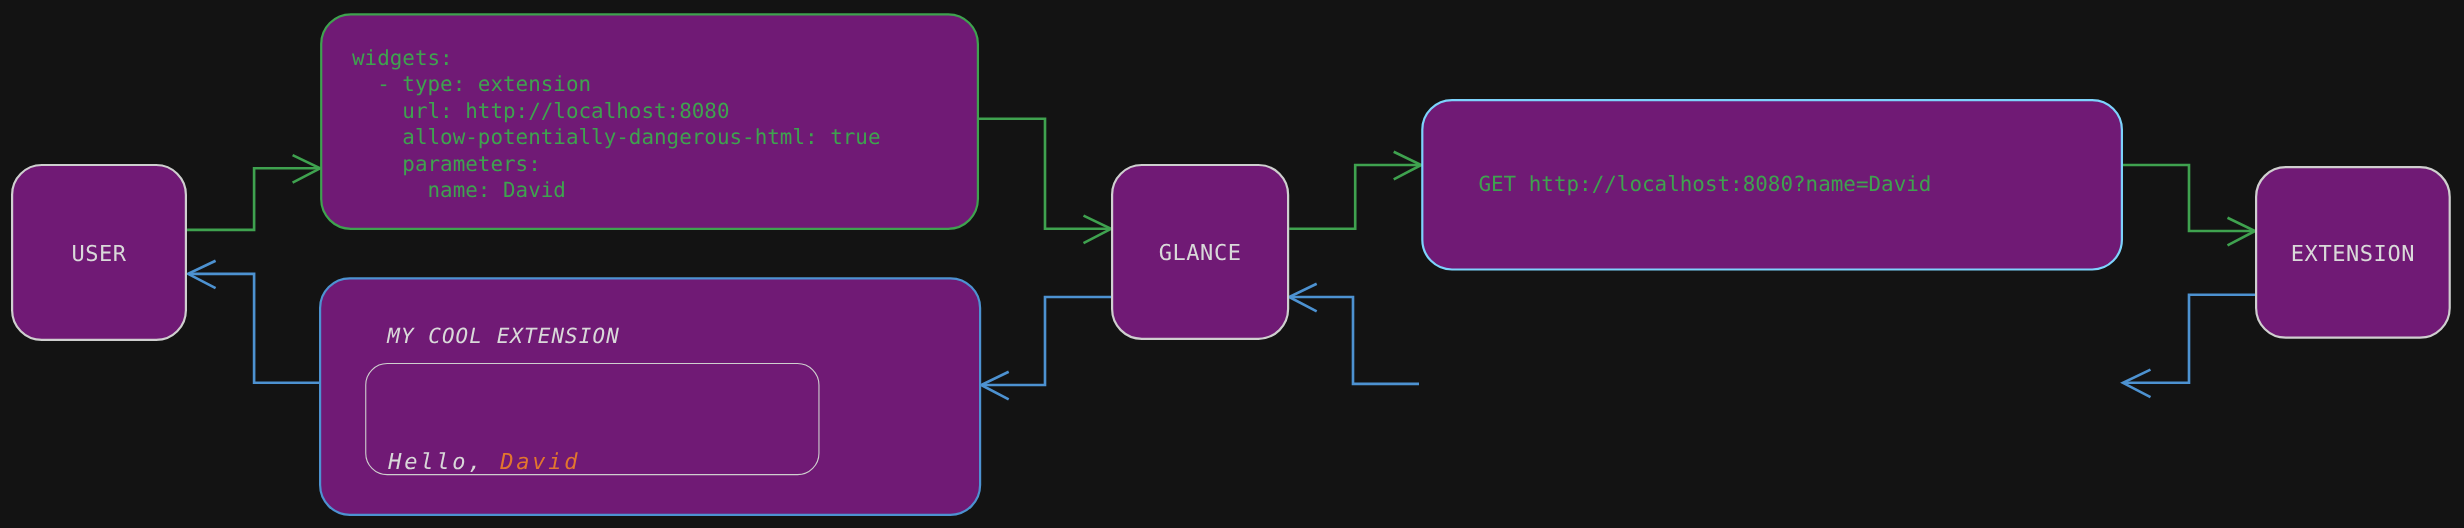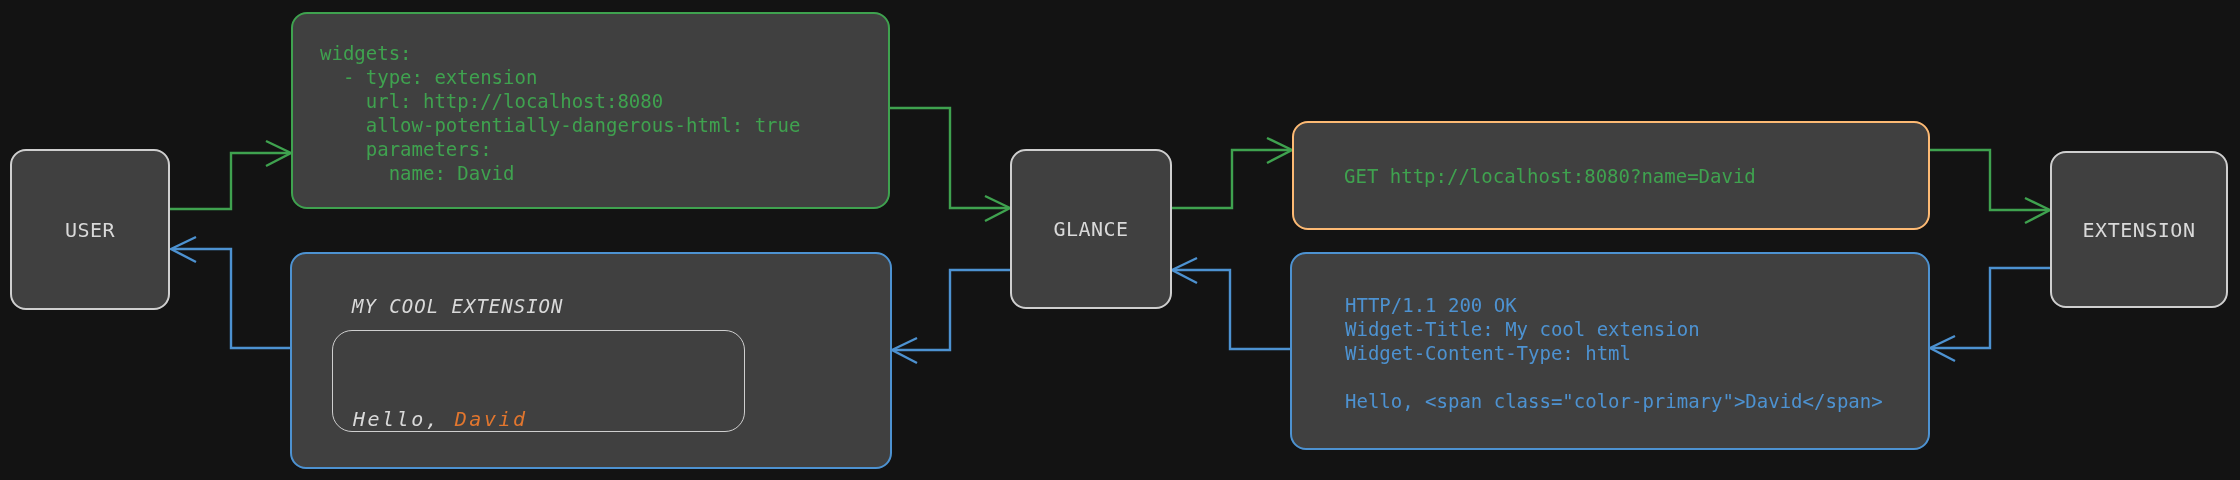"widgets:" .box { background: #404040 -> #701a75; border-radius: 16px -> 28px }
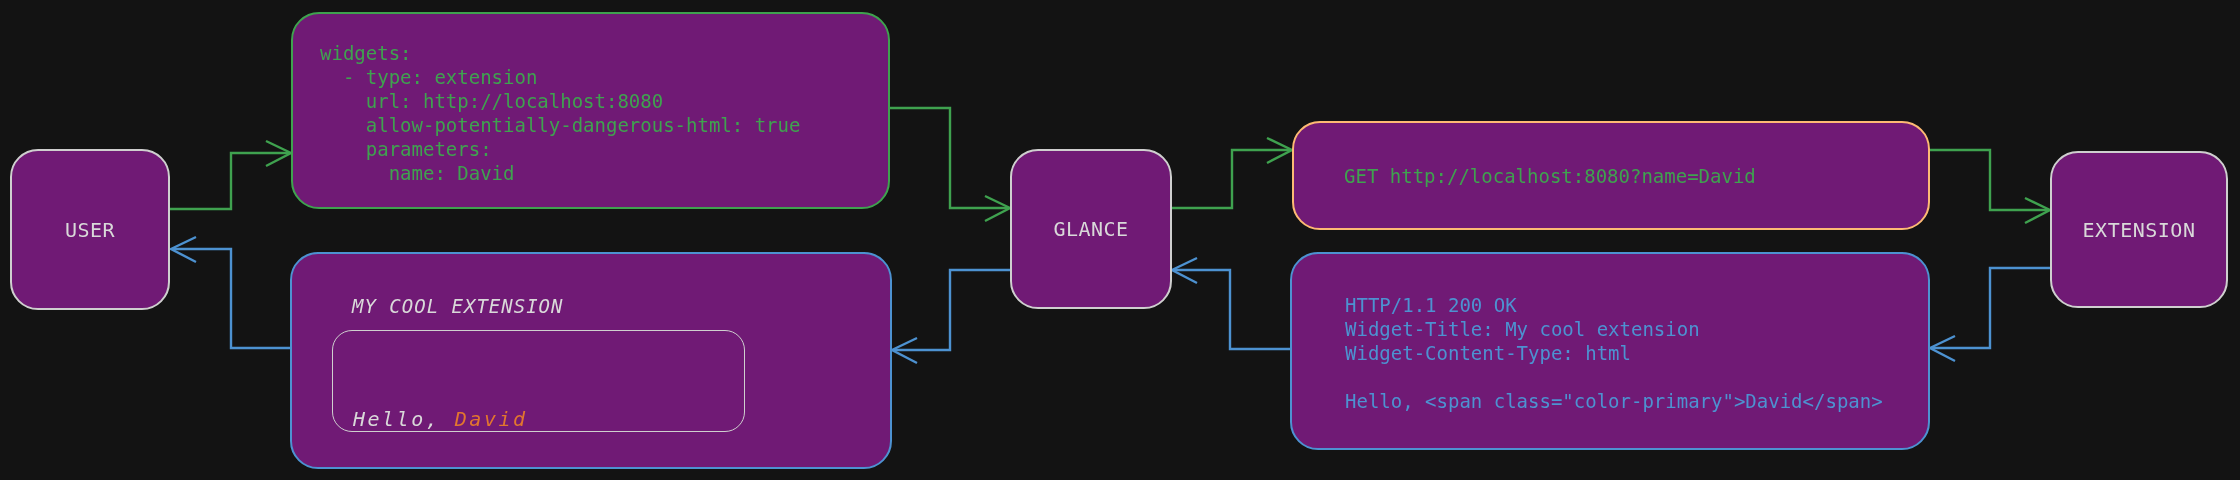"GET http://localhost:8080?name=David" .b-request { border: 2px solid #fdba74 -> 2px solid #7dd3fc; height: 109px -> 156px; margin-top: 31px -> none }
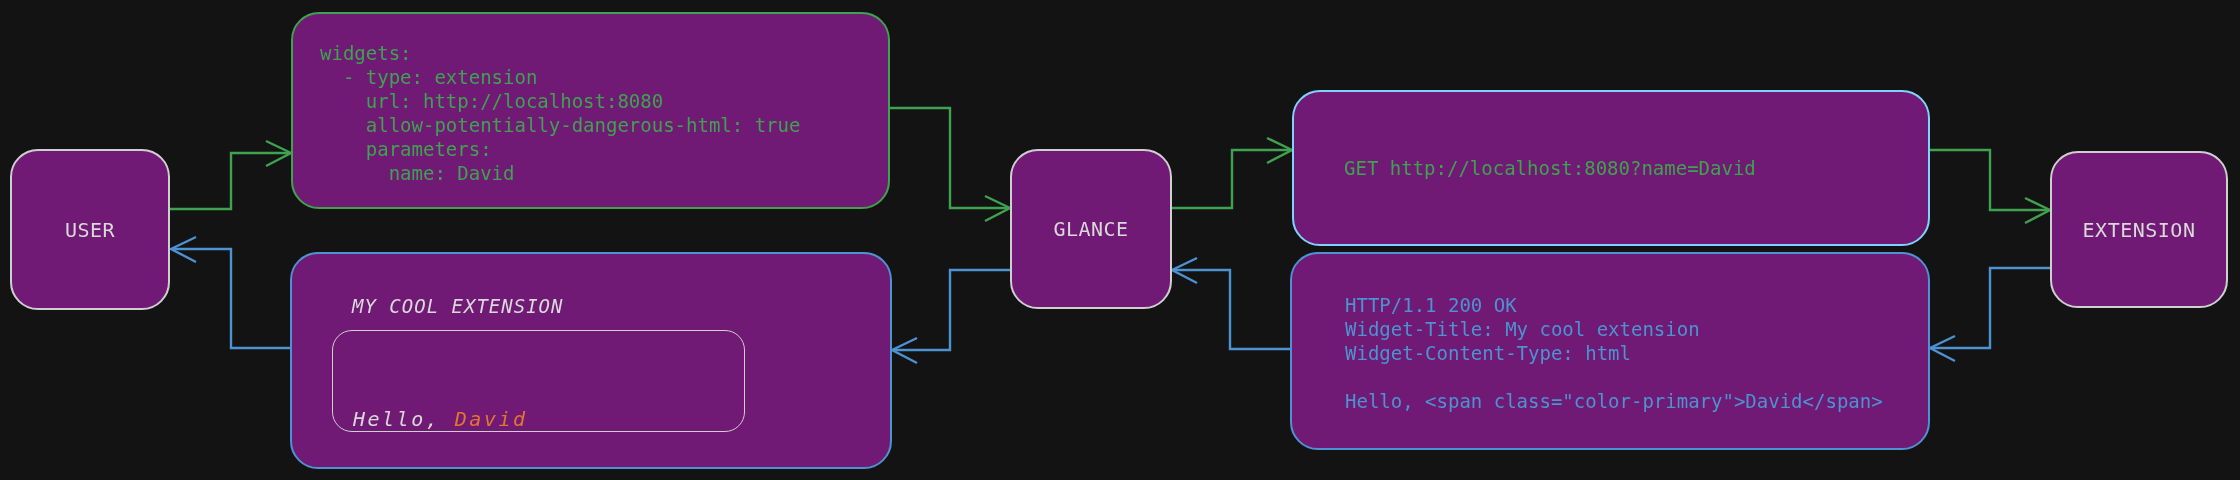"HTTP/1.1 200 OK" div.box { html: <div> <pre>HTTP/1.1 200 OK Widget-Title: My cool extension Widget-Content-Type: html Hello, &lt;span class="color-primary"&gt;David&lt;/span&gt;</pre> </div> -> none }
